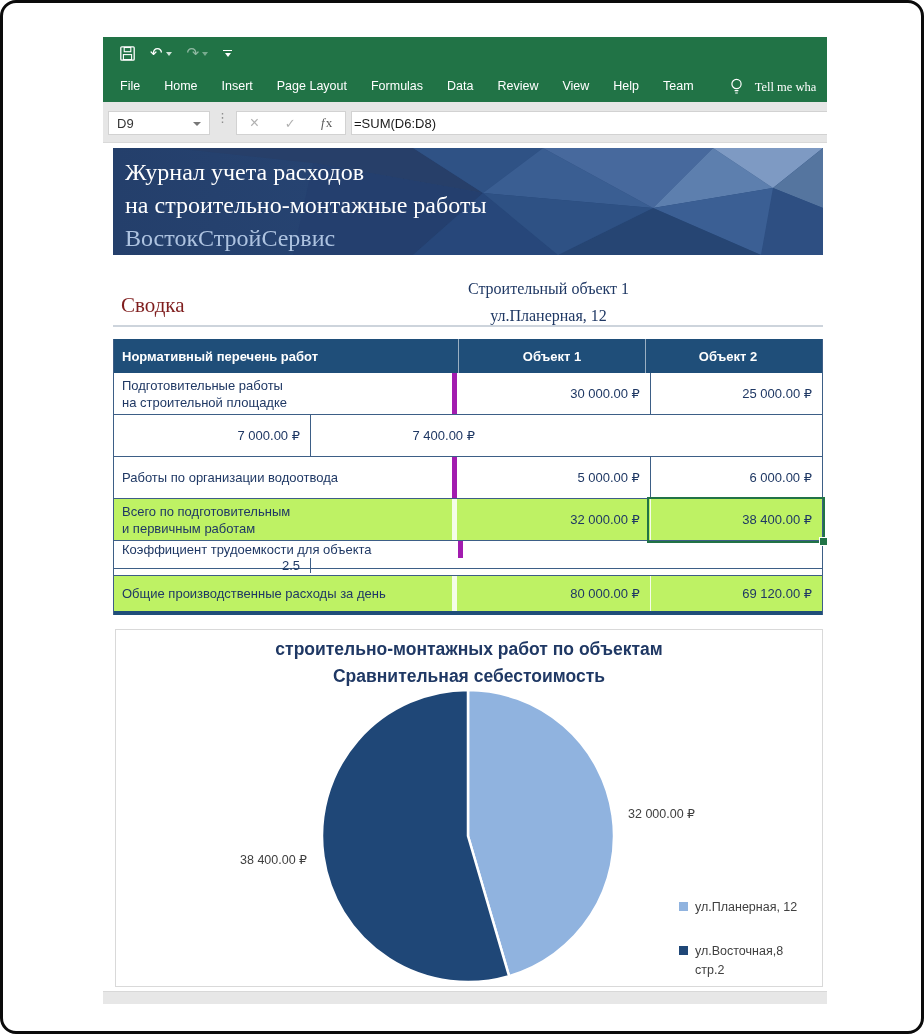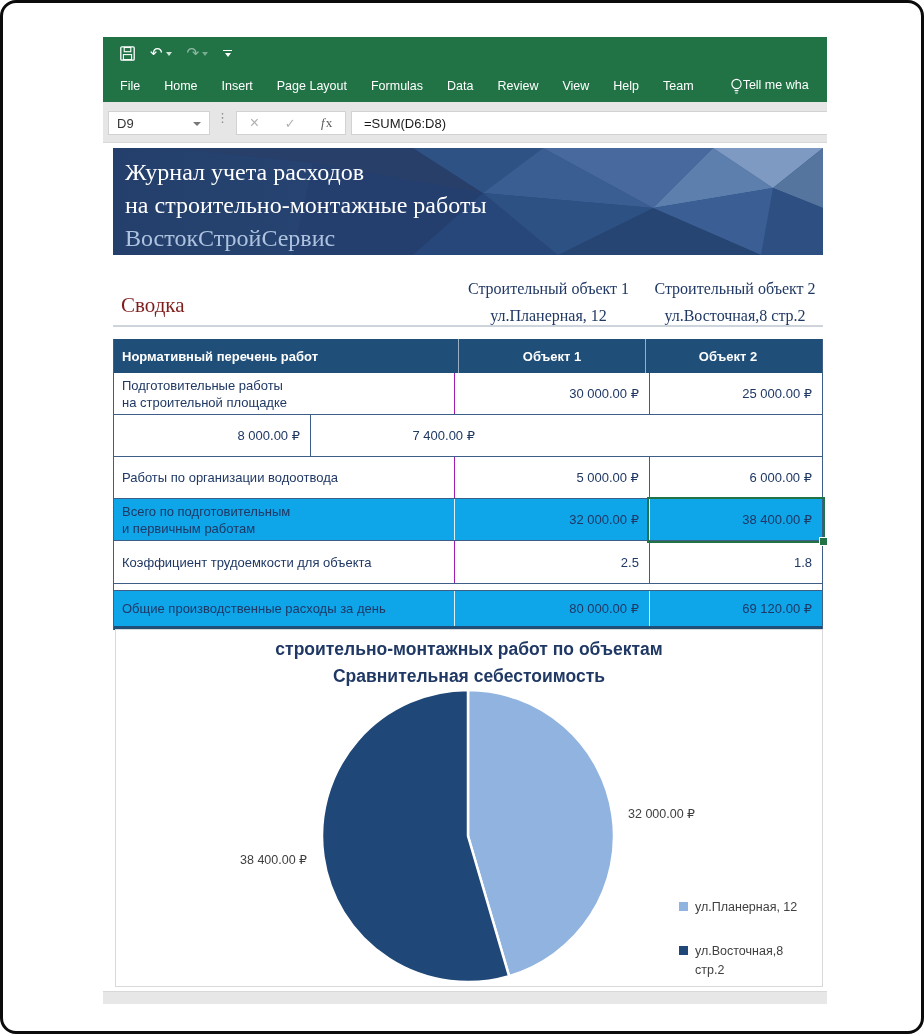"Tell me wha" .tellme { align-items: flex-start -> flex-end; font-family: none -> Liberation Serif, serif; gap: 0 -> 12px }
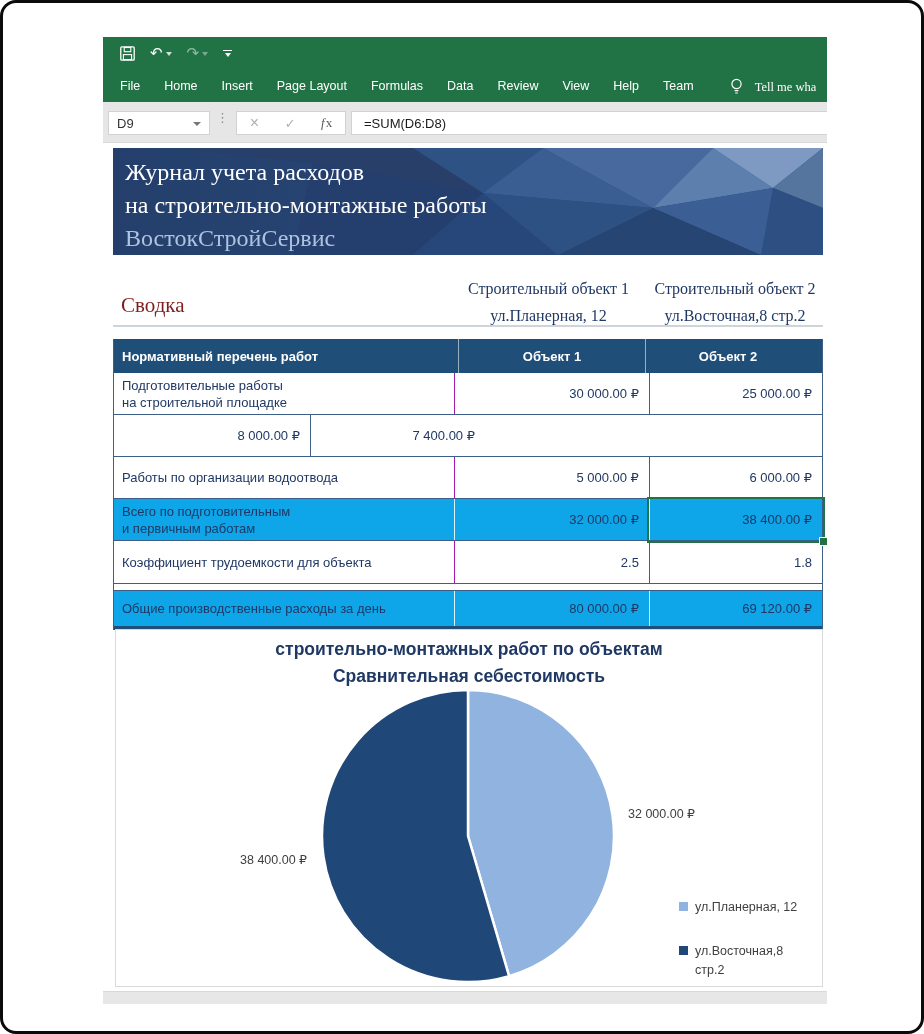"=SUM(D6:D8)" .formulabox { padding-left: 12px -> 2px }
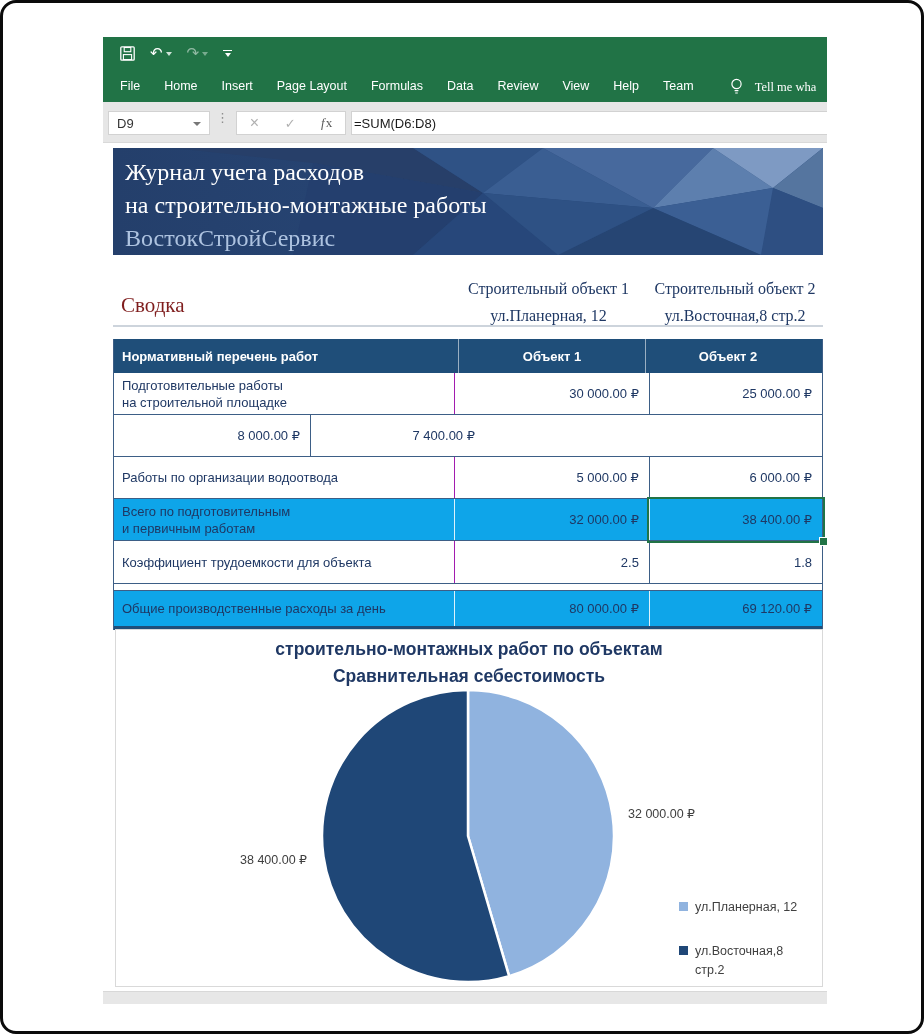"Строительный объект 2" div.col-title { html: <div> <div>Строительный объект 2</div> <div>ул.Восточная,8 стр.2</div> </div> -> none }
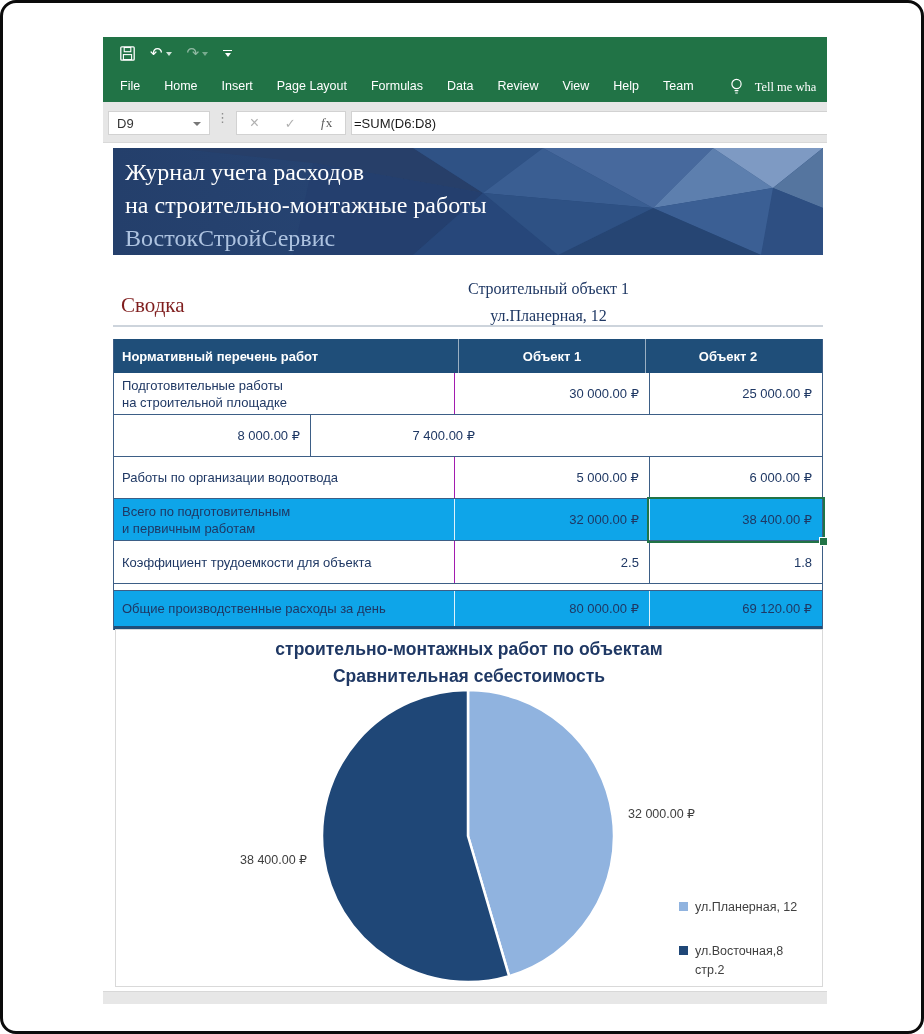"Подготовительные работы" .c1 { border-right: 1px solid #a21caf -> 5px solid #a21caf }
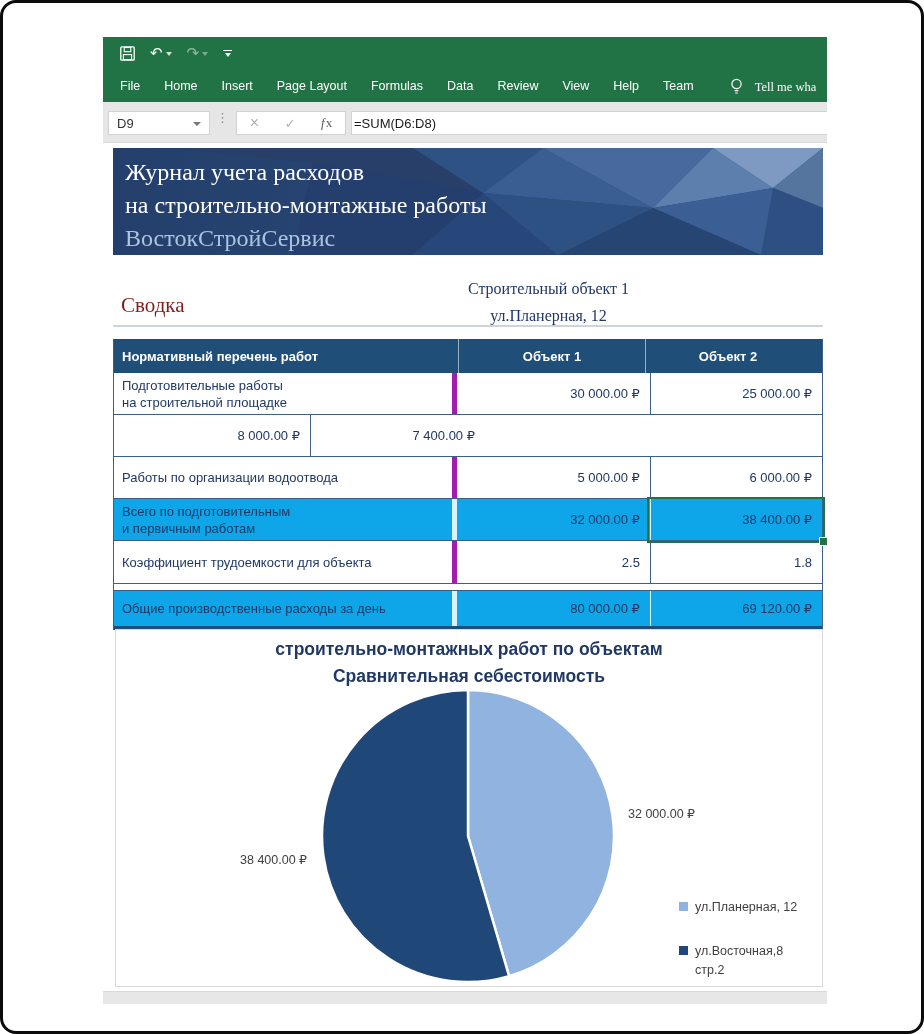"8 000.00 ₽" div.c2 { text: 8 000.00 -> 7 000.00 }
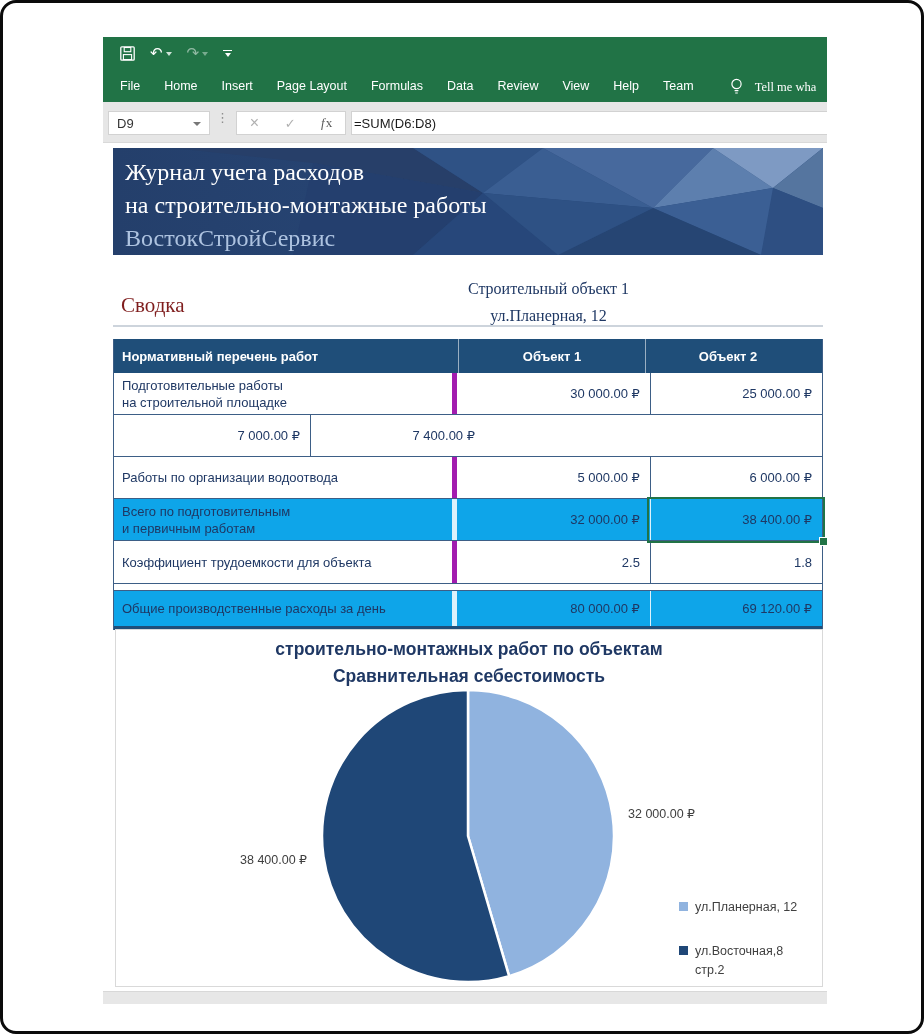"Всего по подготовительным" .blue { background: #0ea5e9 -> #bef264 }
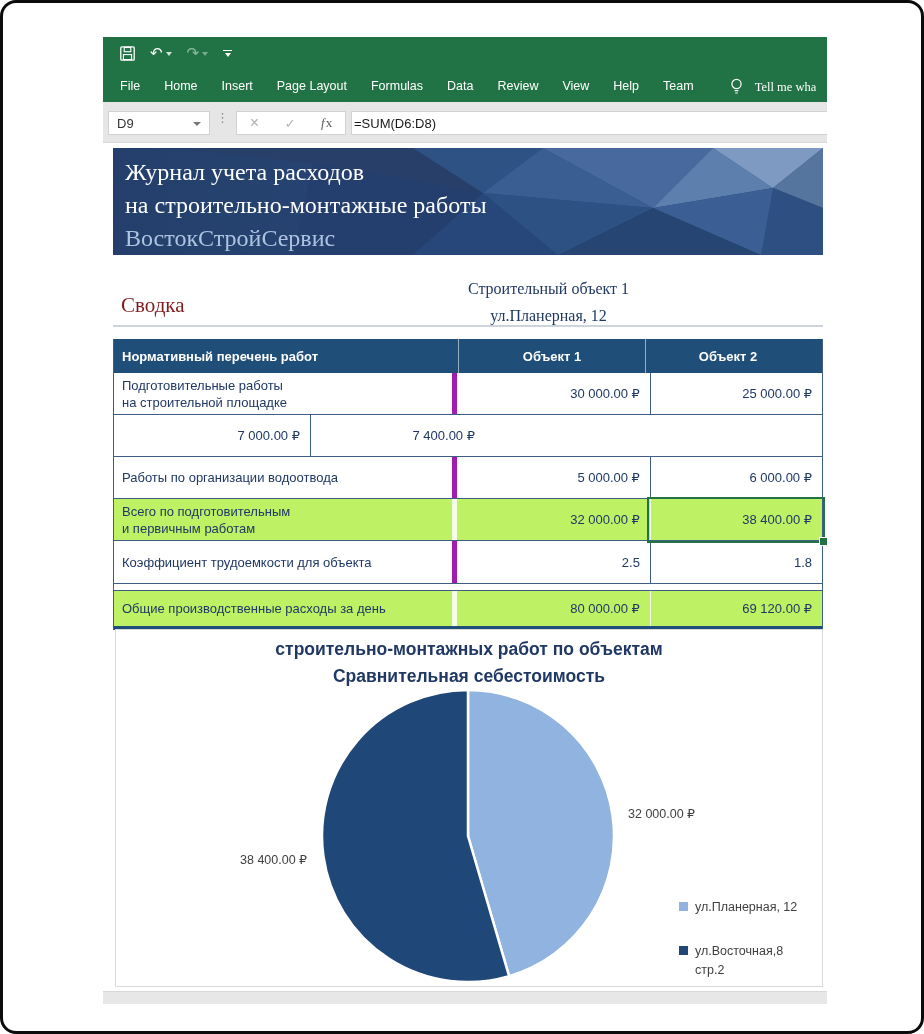"Коэффициент трудоемкости для объекта" .r1l { flex-direction: none -> column; height: 43px -> 28px }
